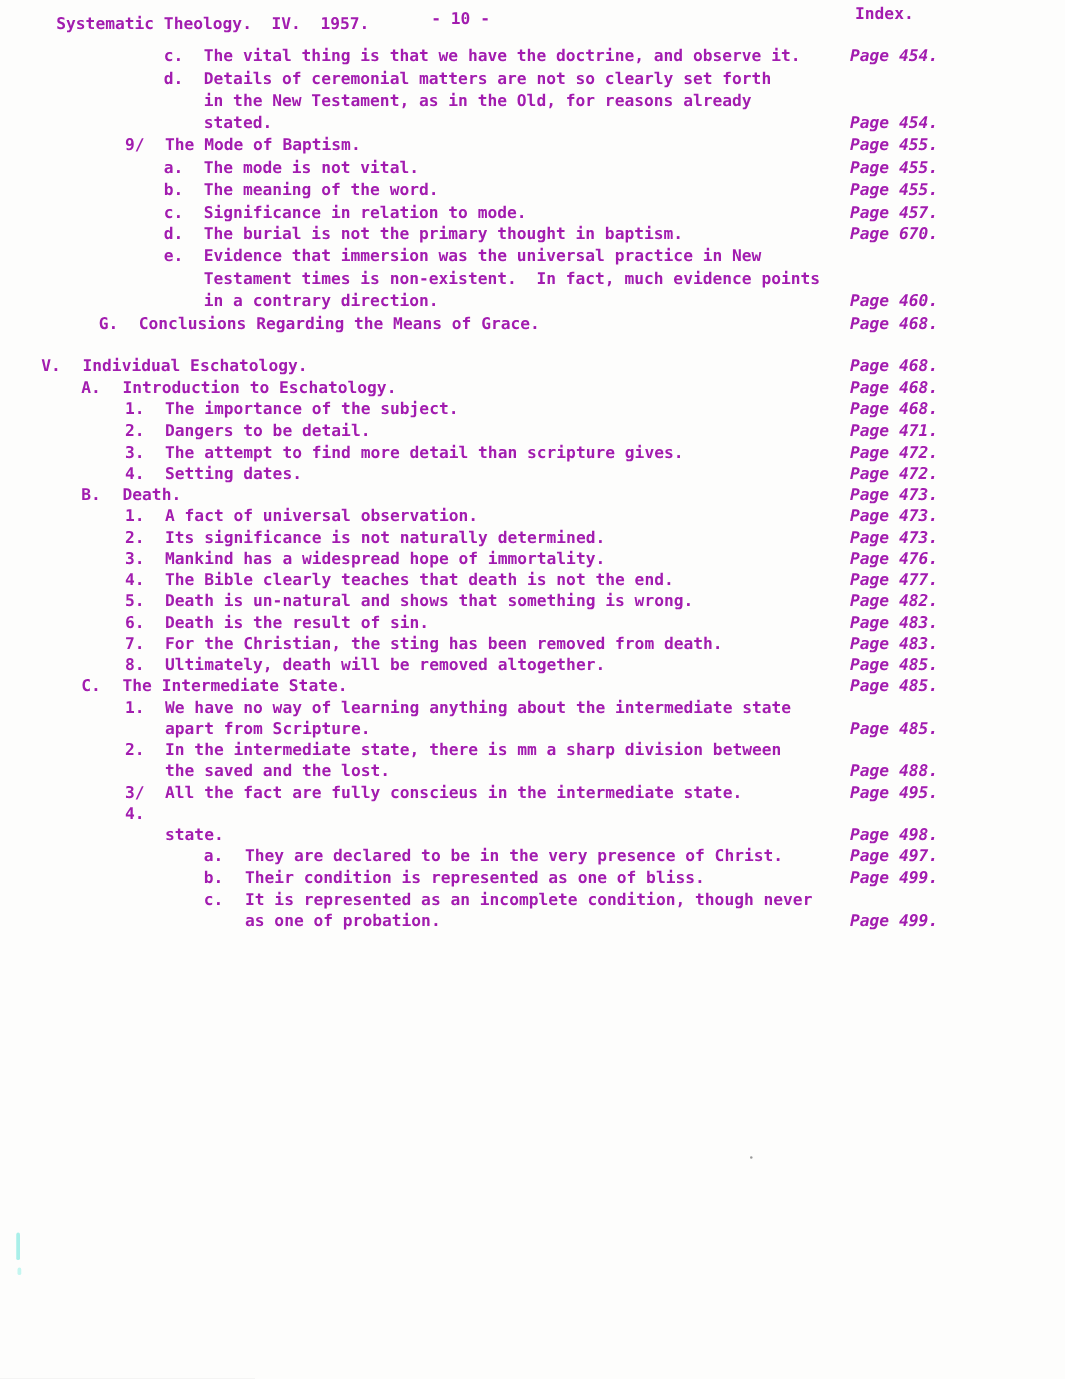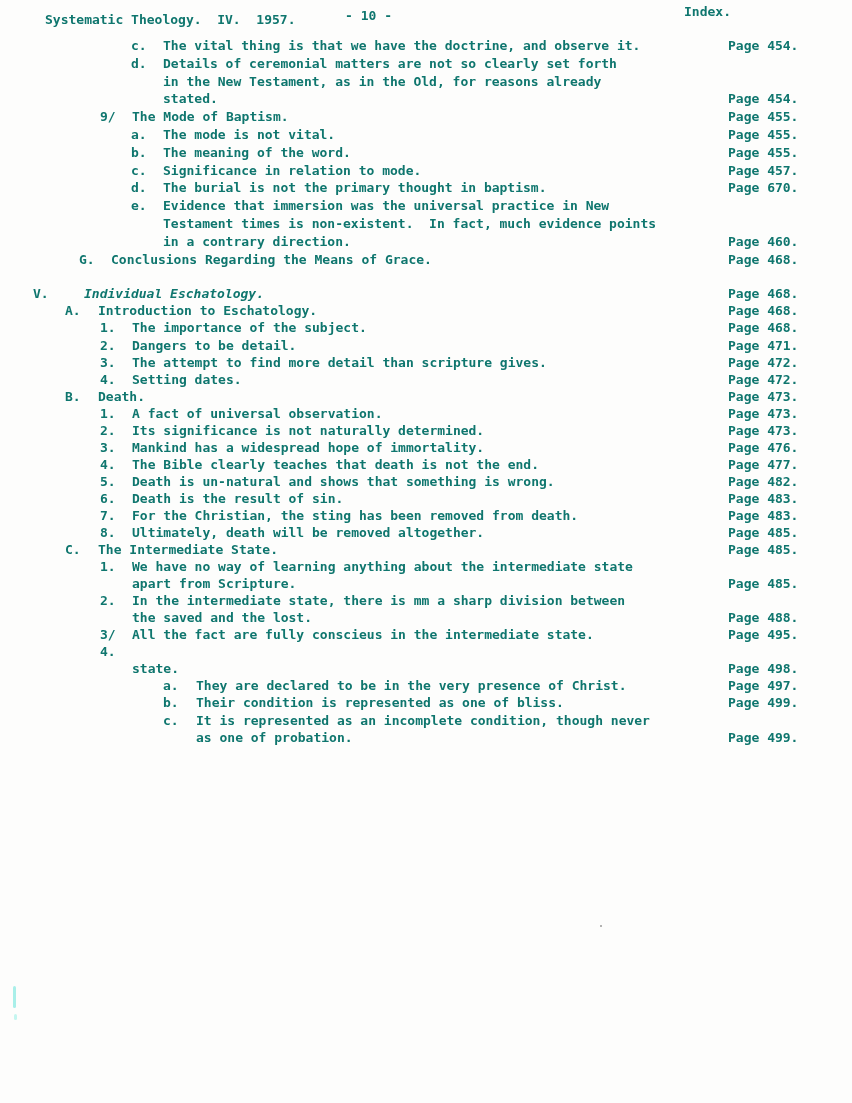"Systematic Theology. IV. 1957." #page { color: #0f766e -> #a21caf }
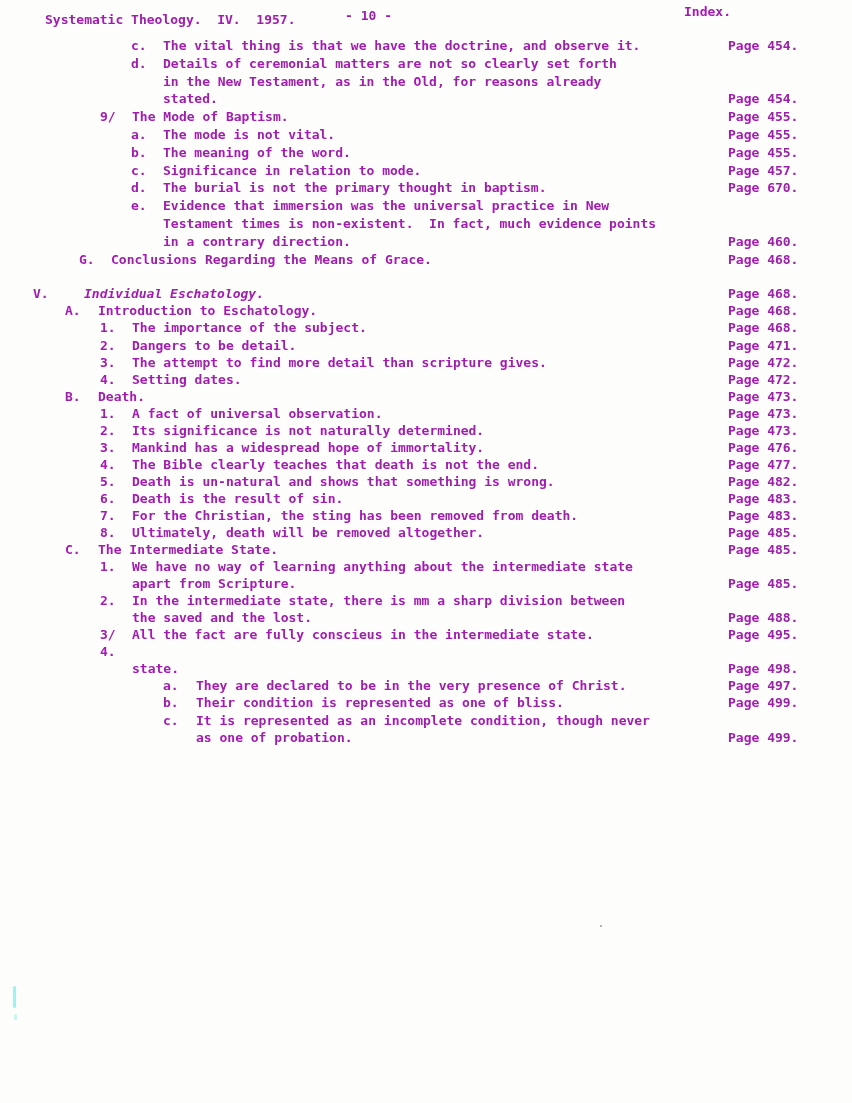"Page 454." .page-ref { font-style: none -> italic; left: 728px -> 680px }
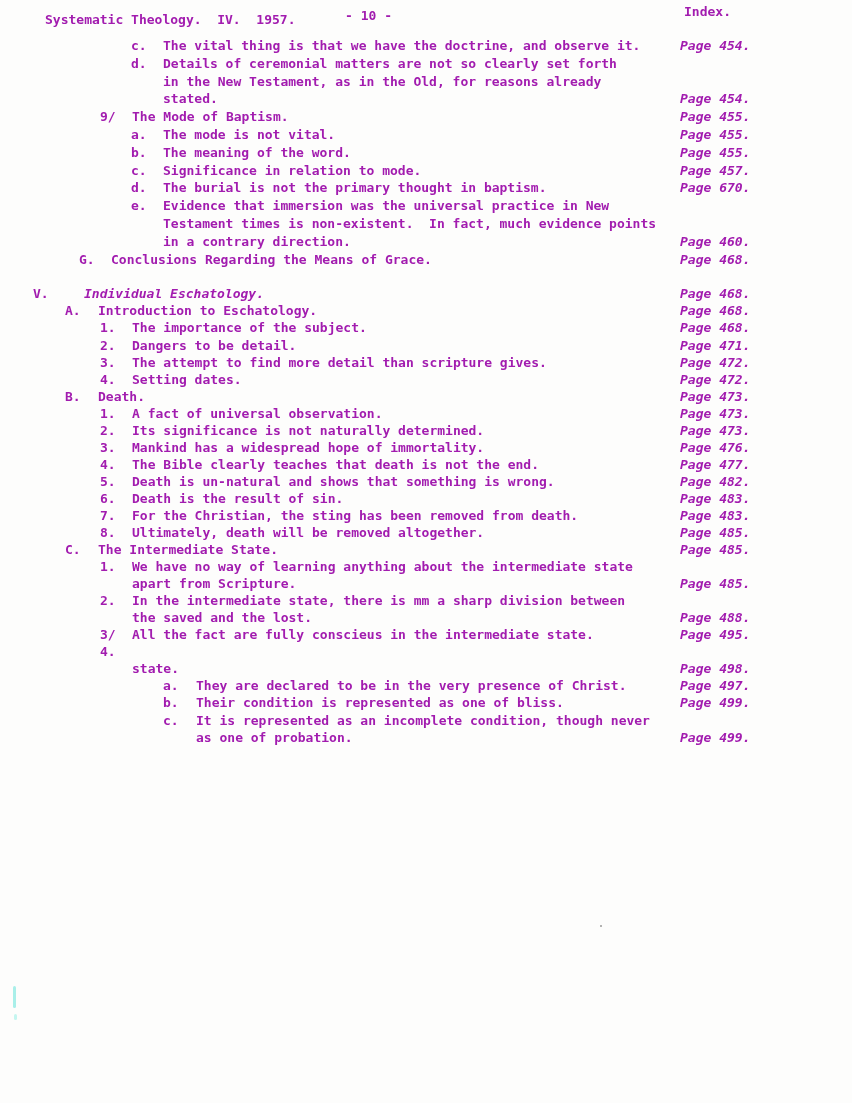"Individual Eschatology." .t-v { font-style: italic -> none; left: 84px -> 66px }
